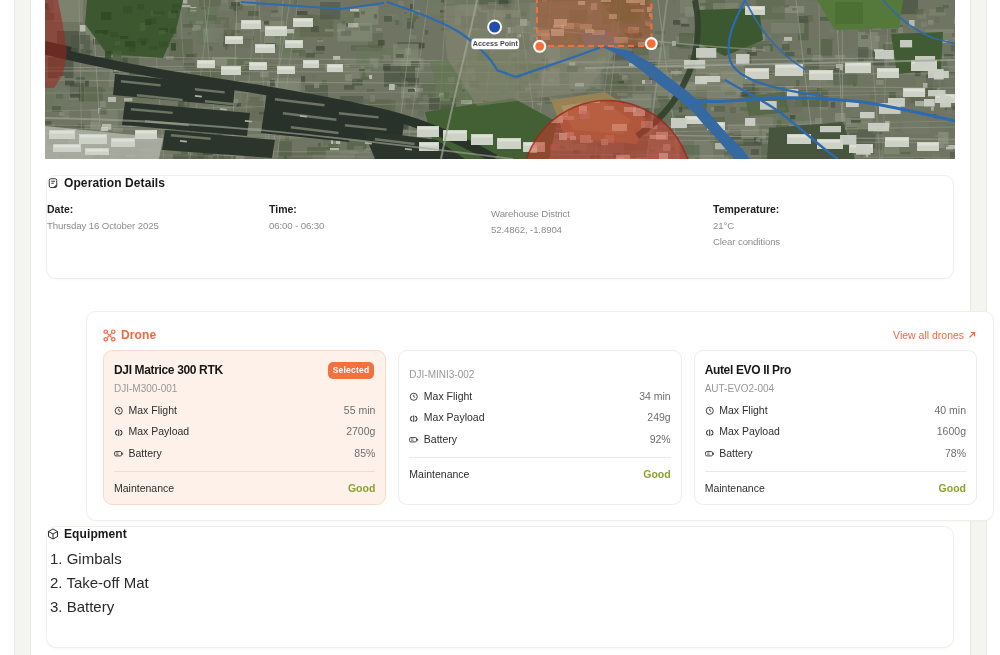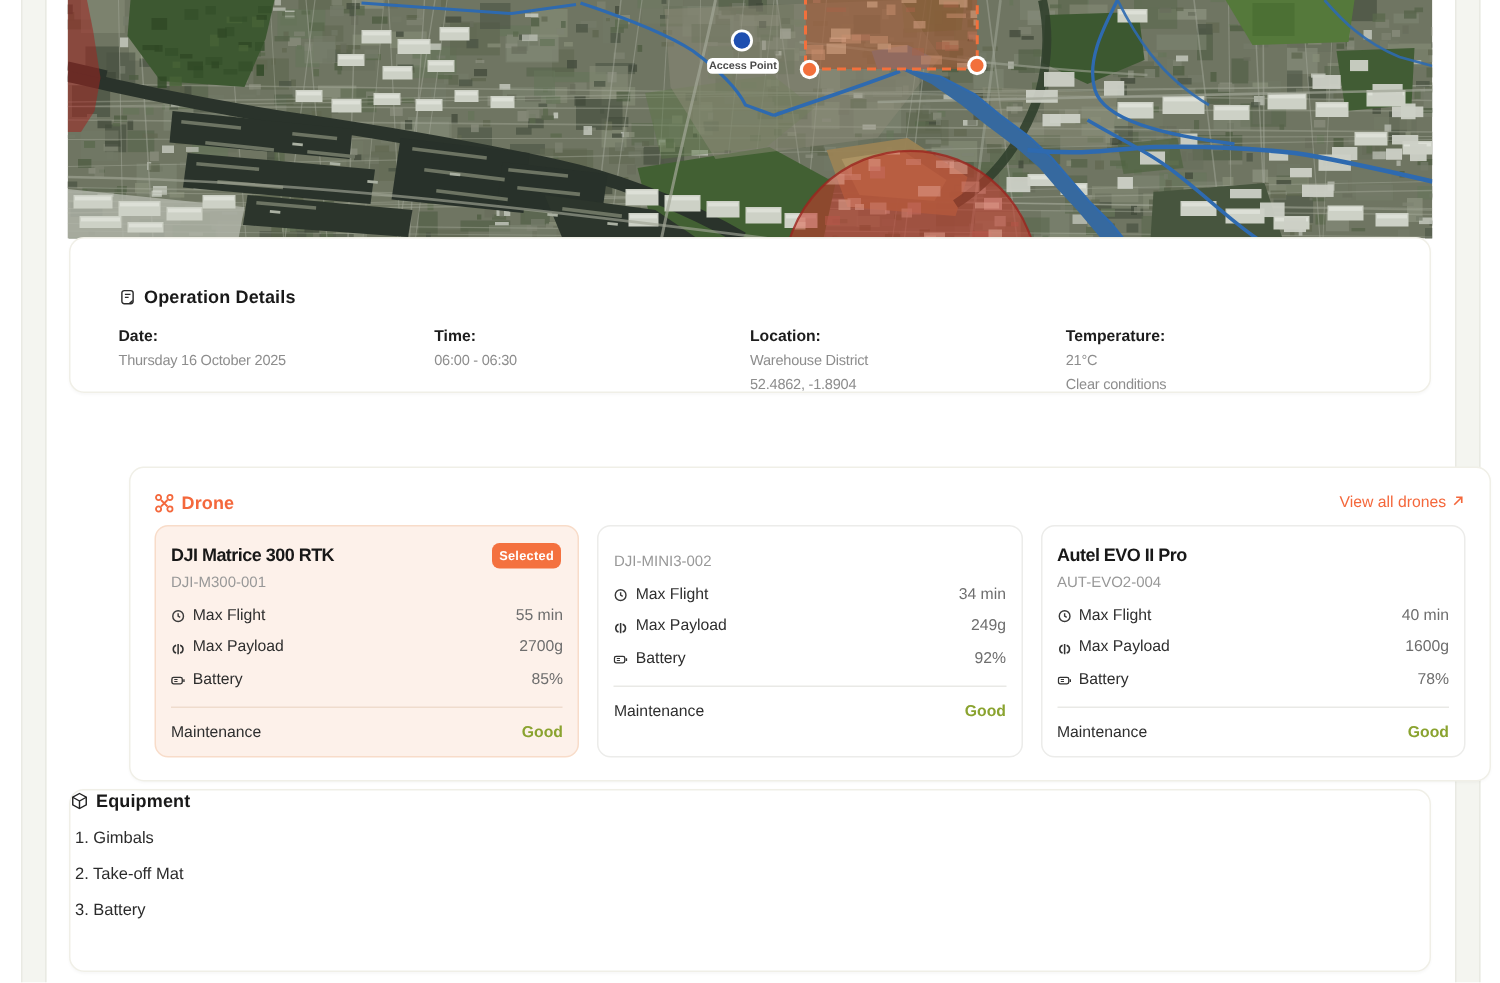"Operation Details" div.card { padding: 32px -> 0; top: 158px -> 175px }
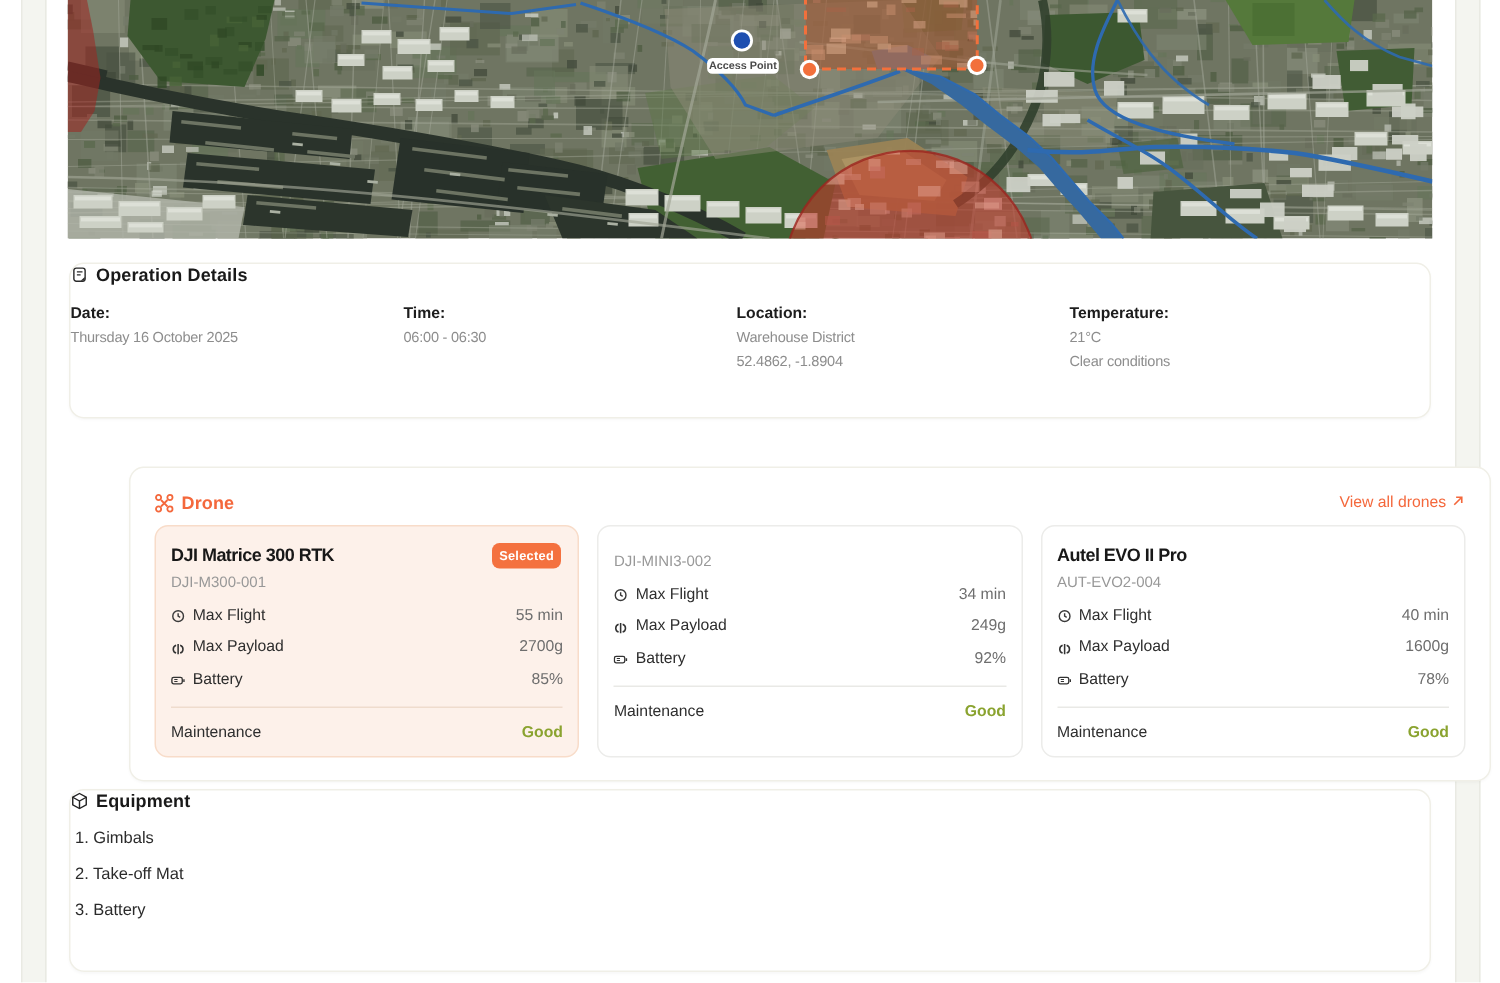"Location:" div.lab { html: <div>Location:</div> -> none }
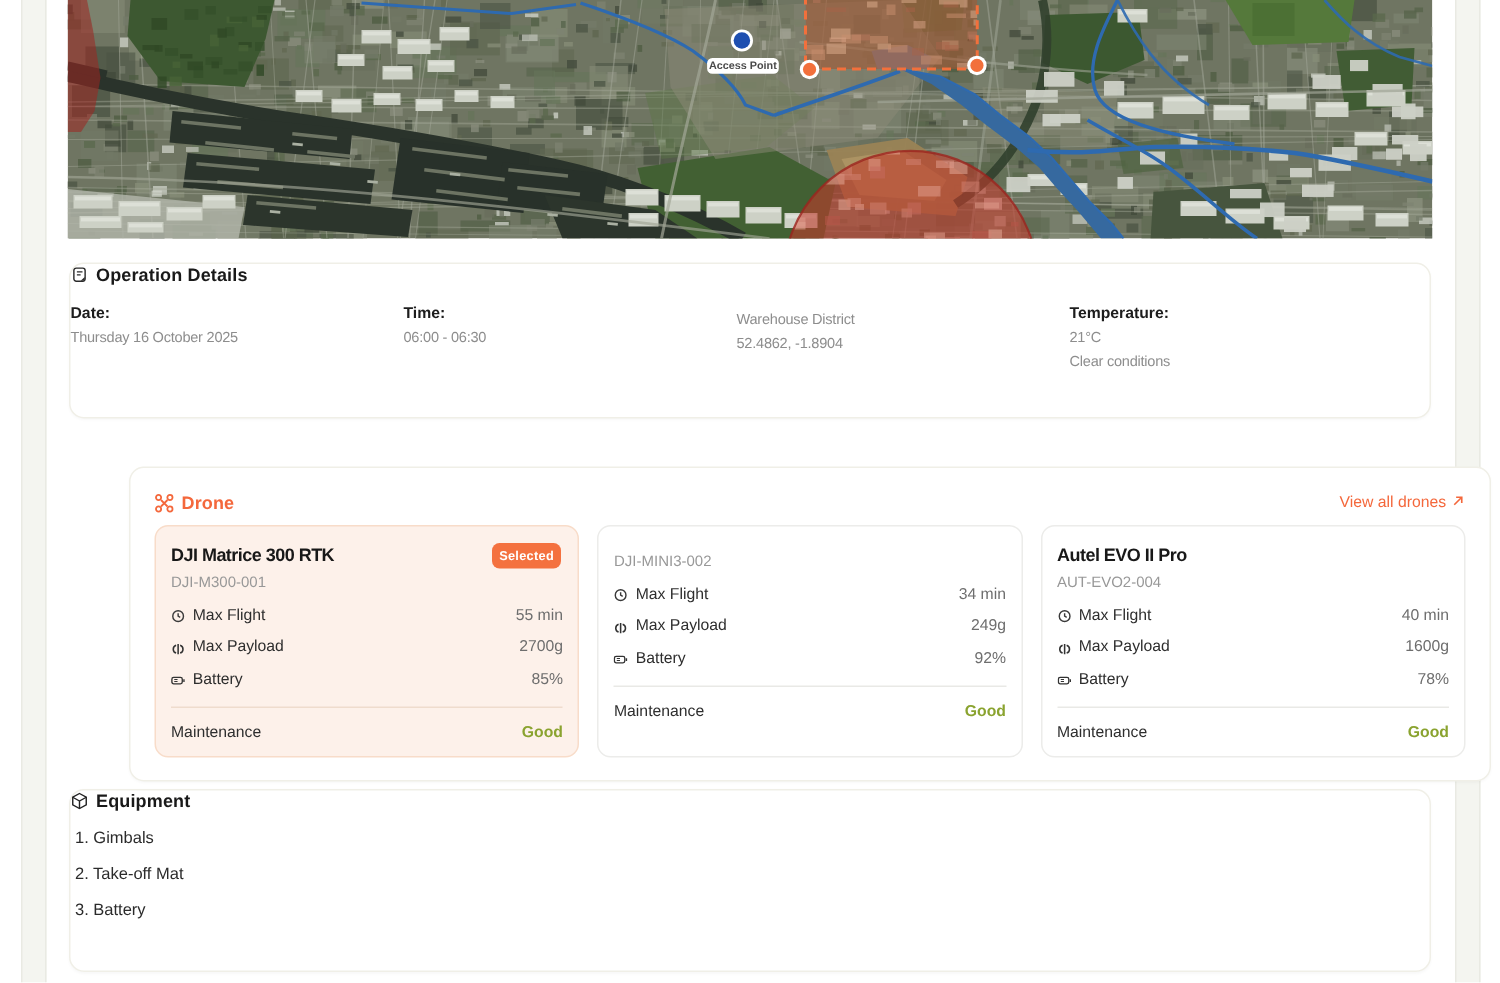"1. Gimbals" .eqitem { font-size: 11px -> 15px }
